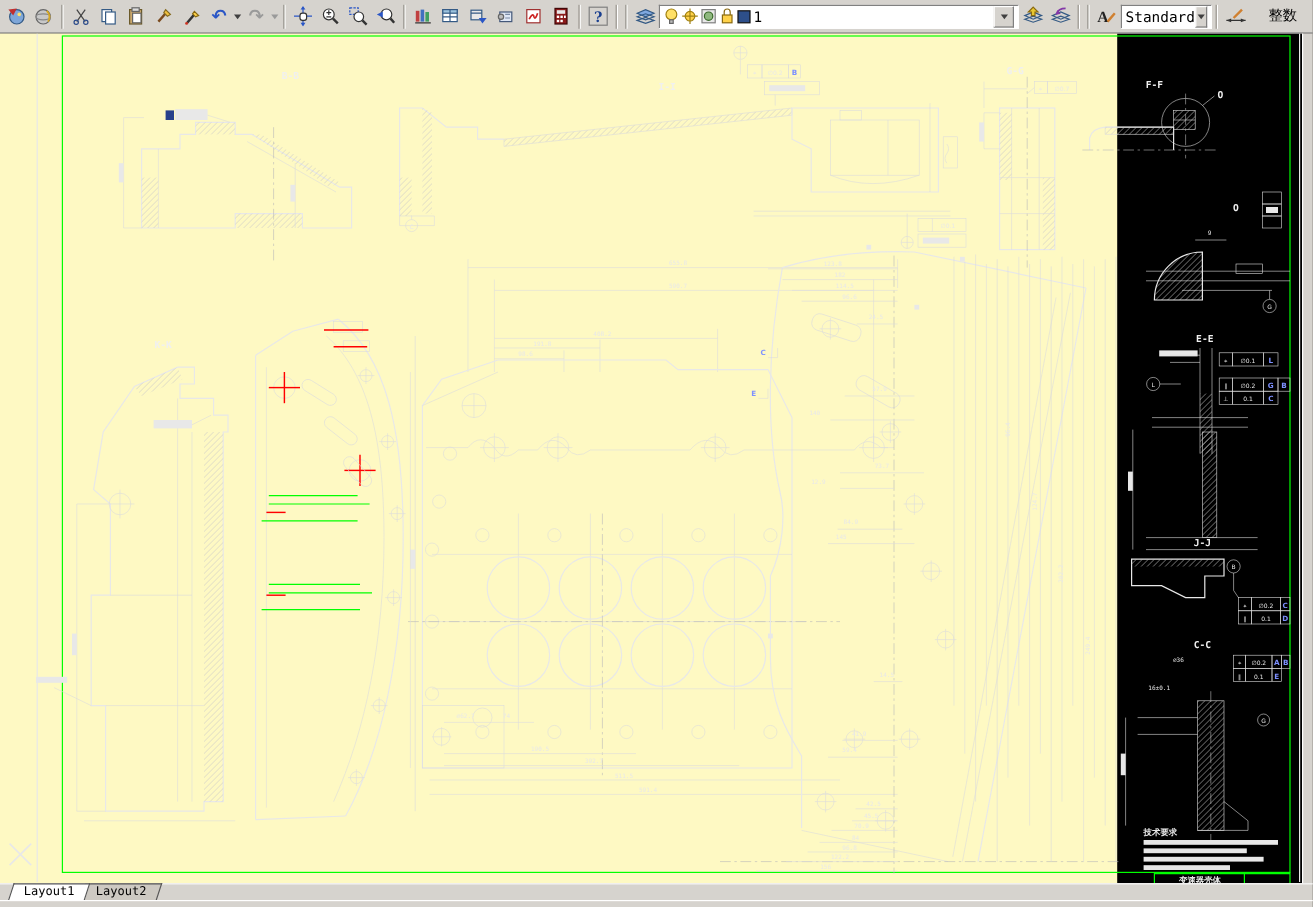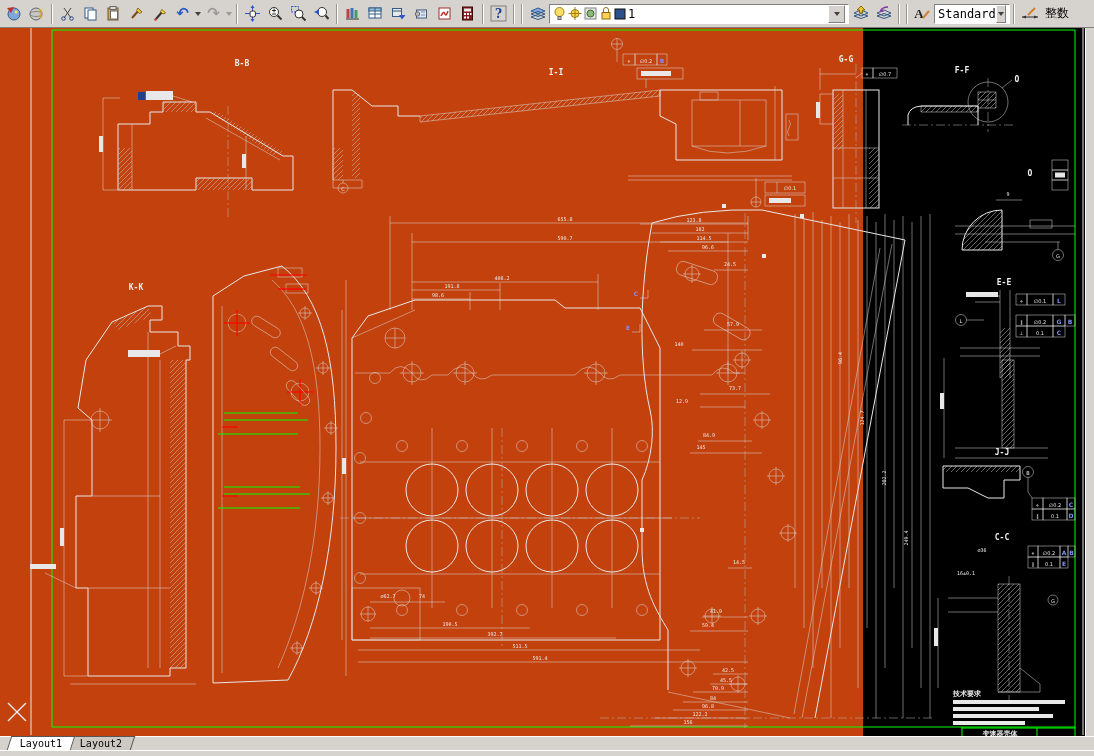"整数" .dimlabel { margin-left: 4px -> 16px }
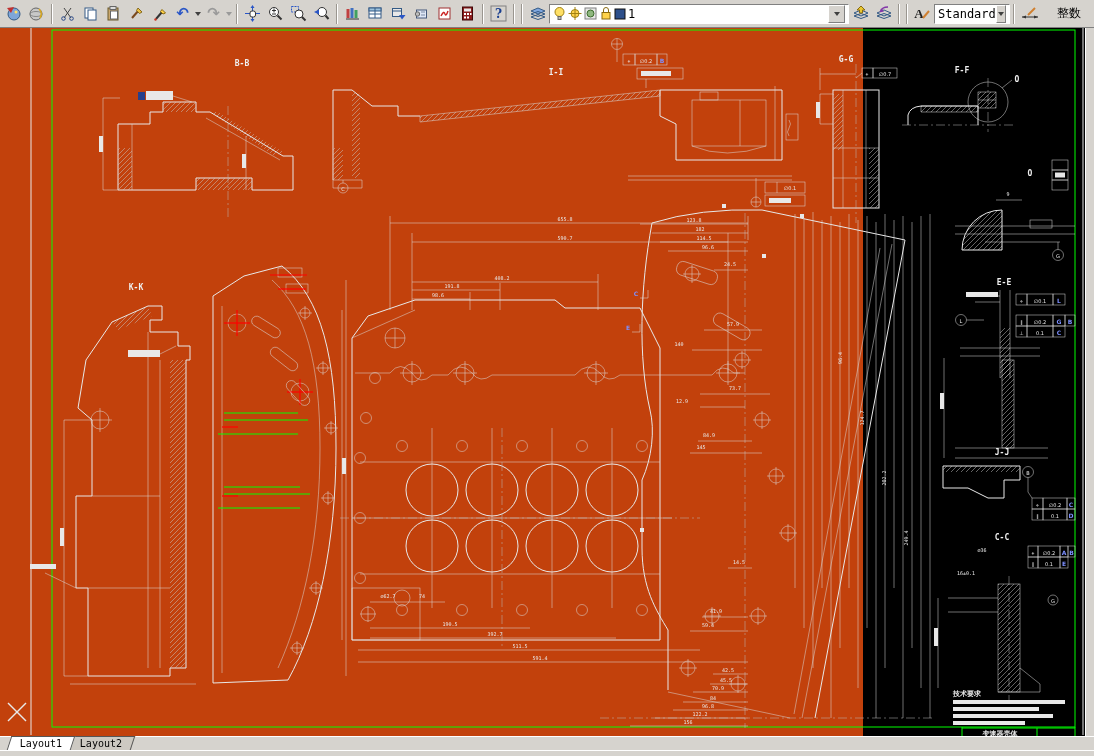"B-B" .canvas { background: #c2410c -> #fef9c3; width: 863px -> 931px }
